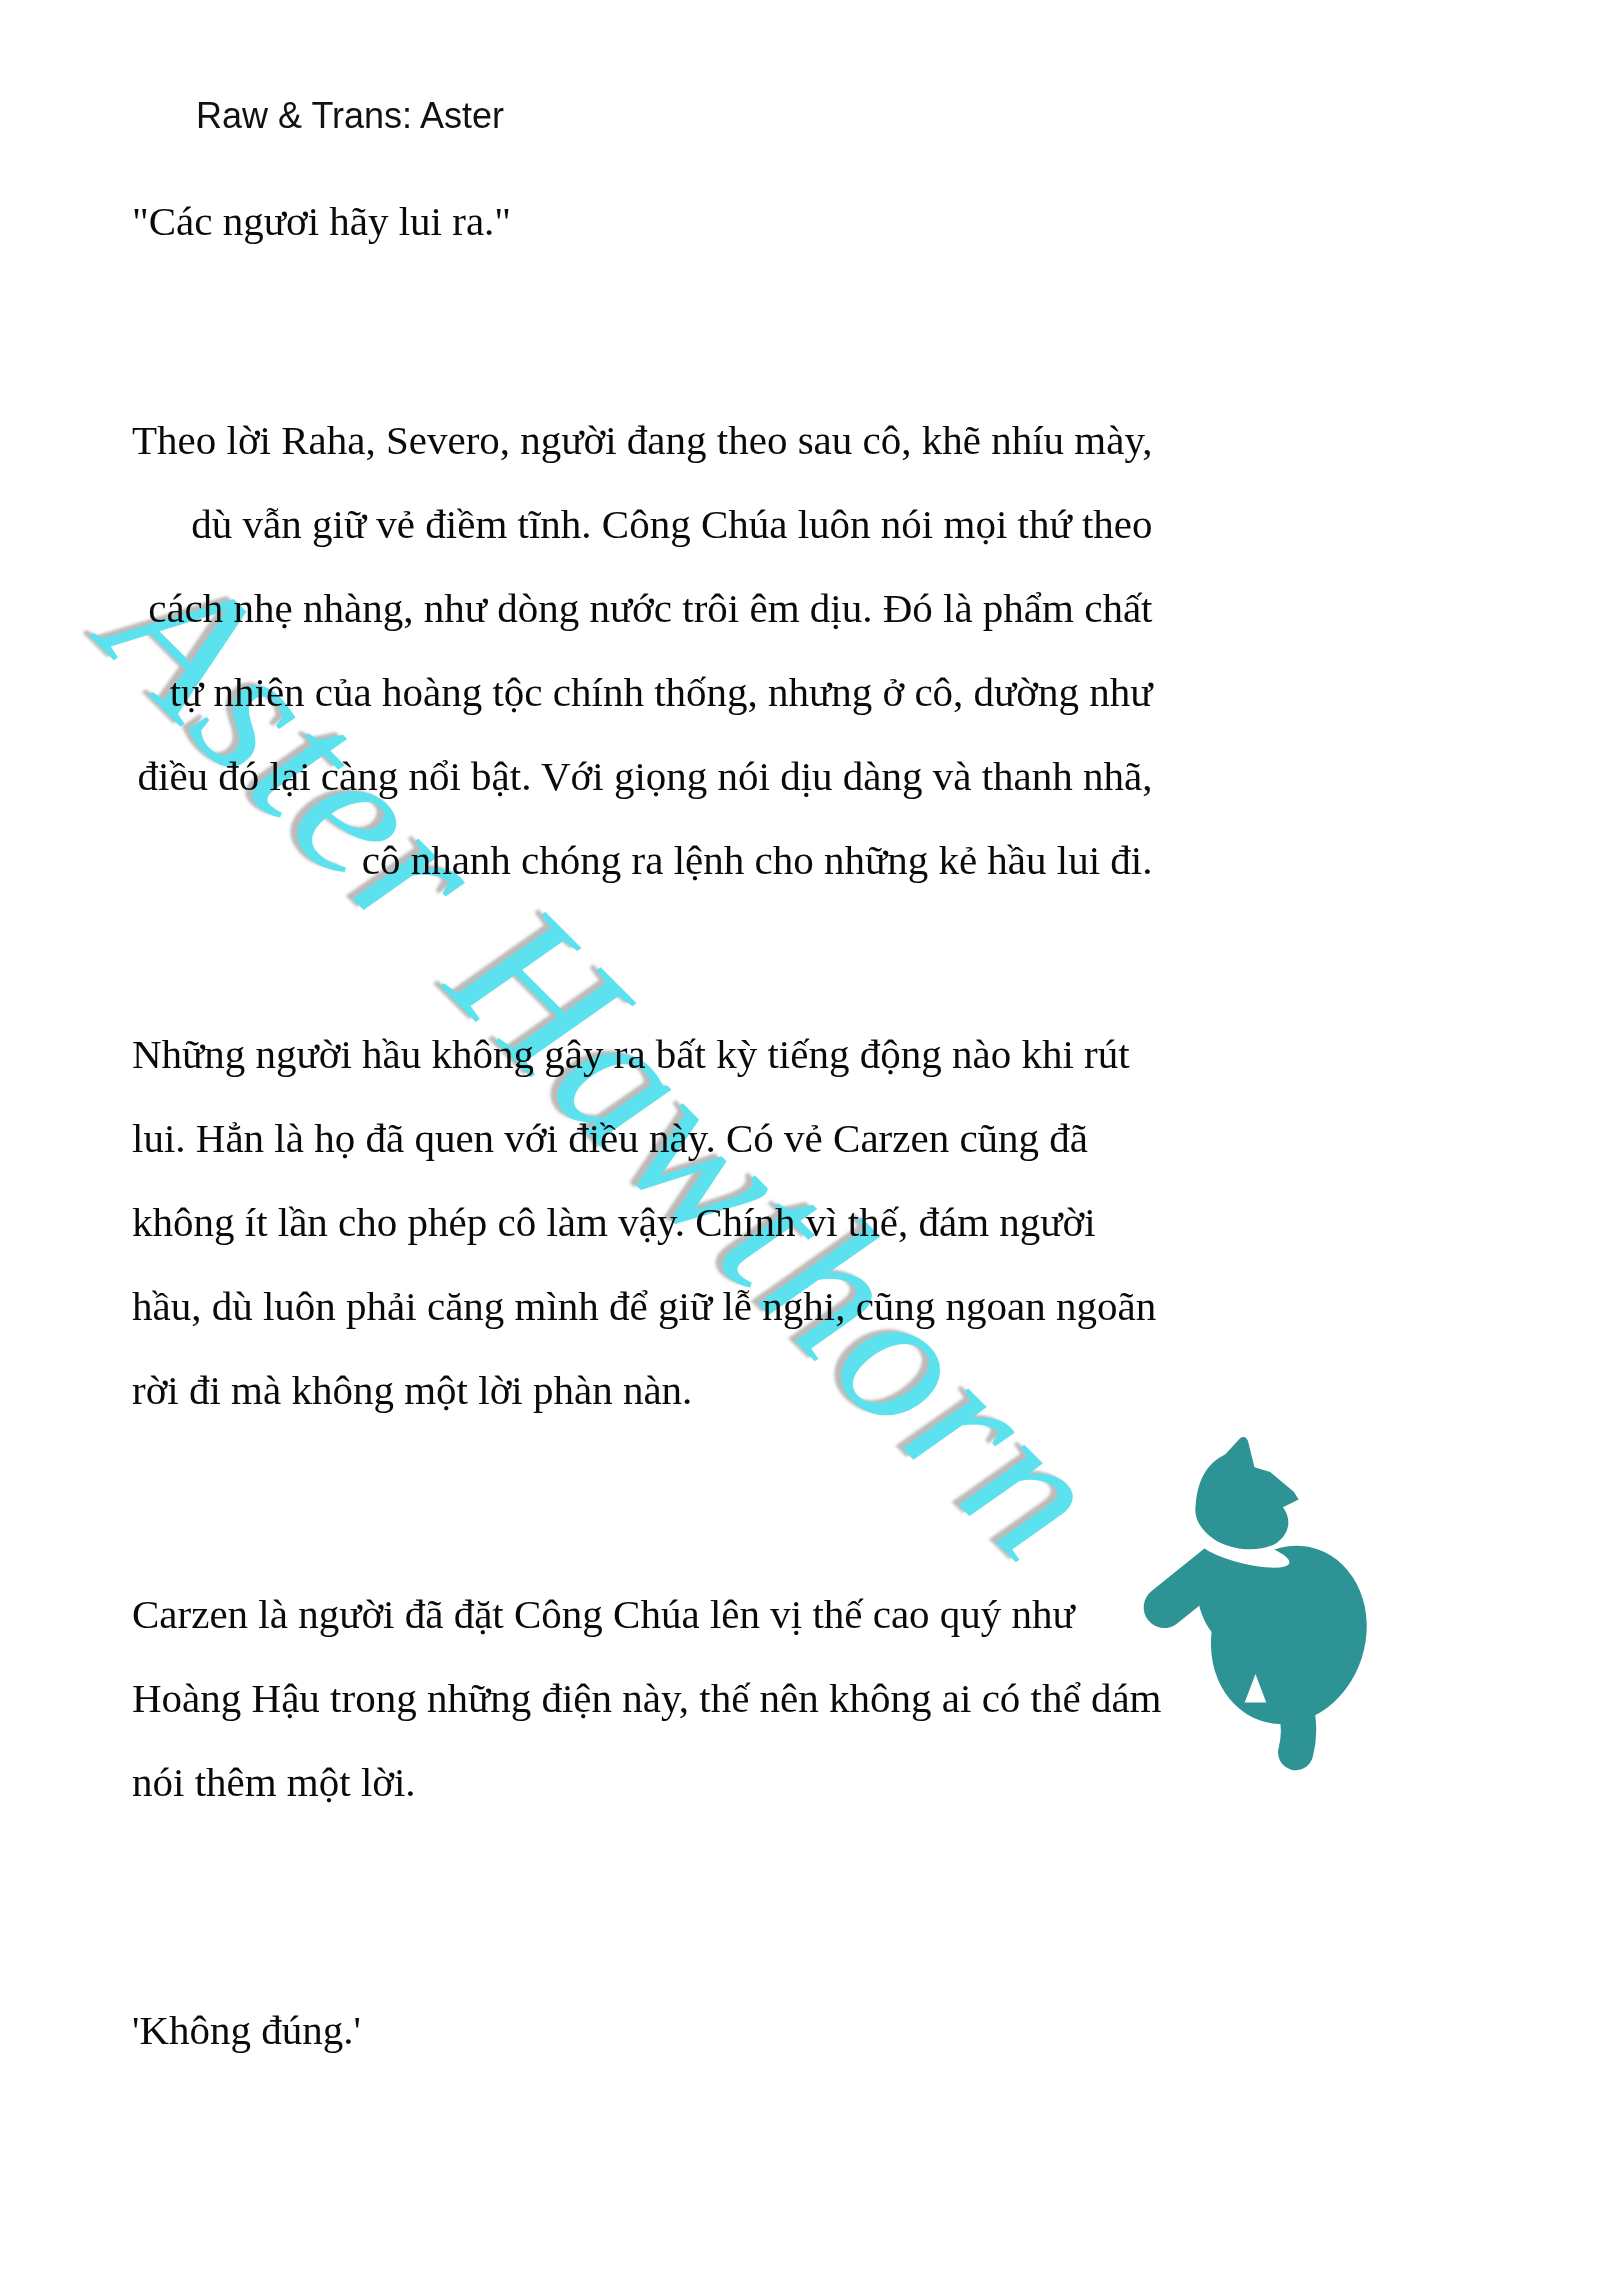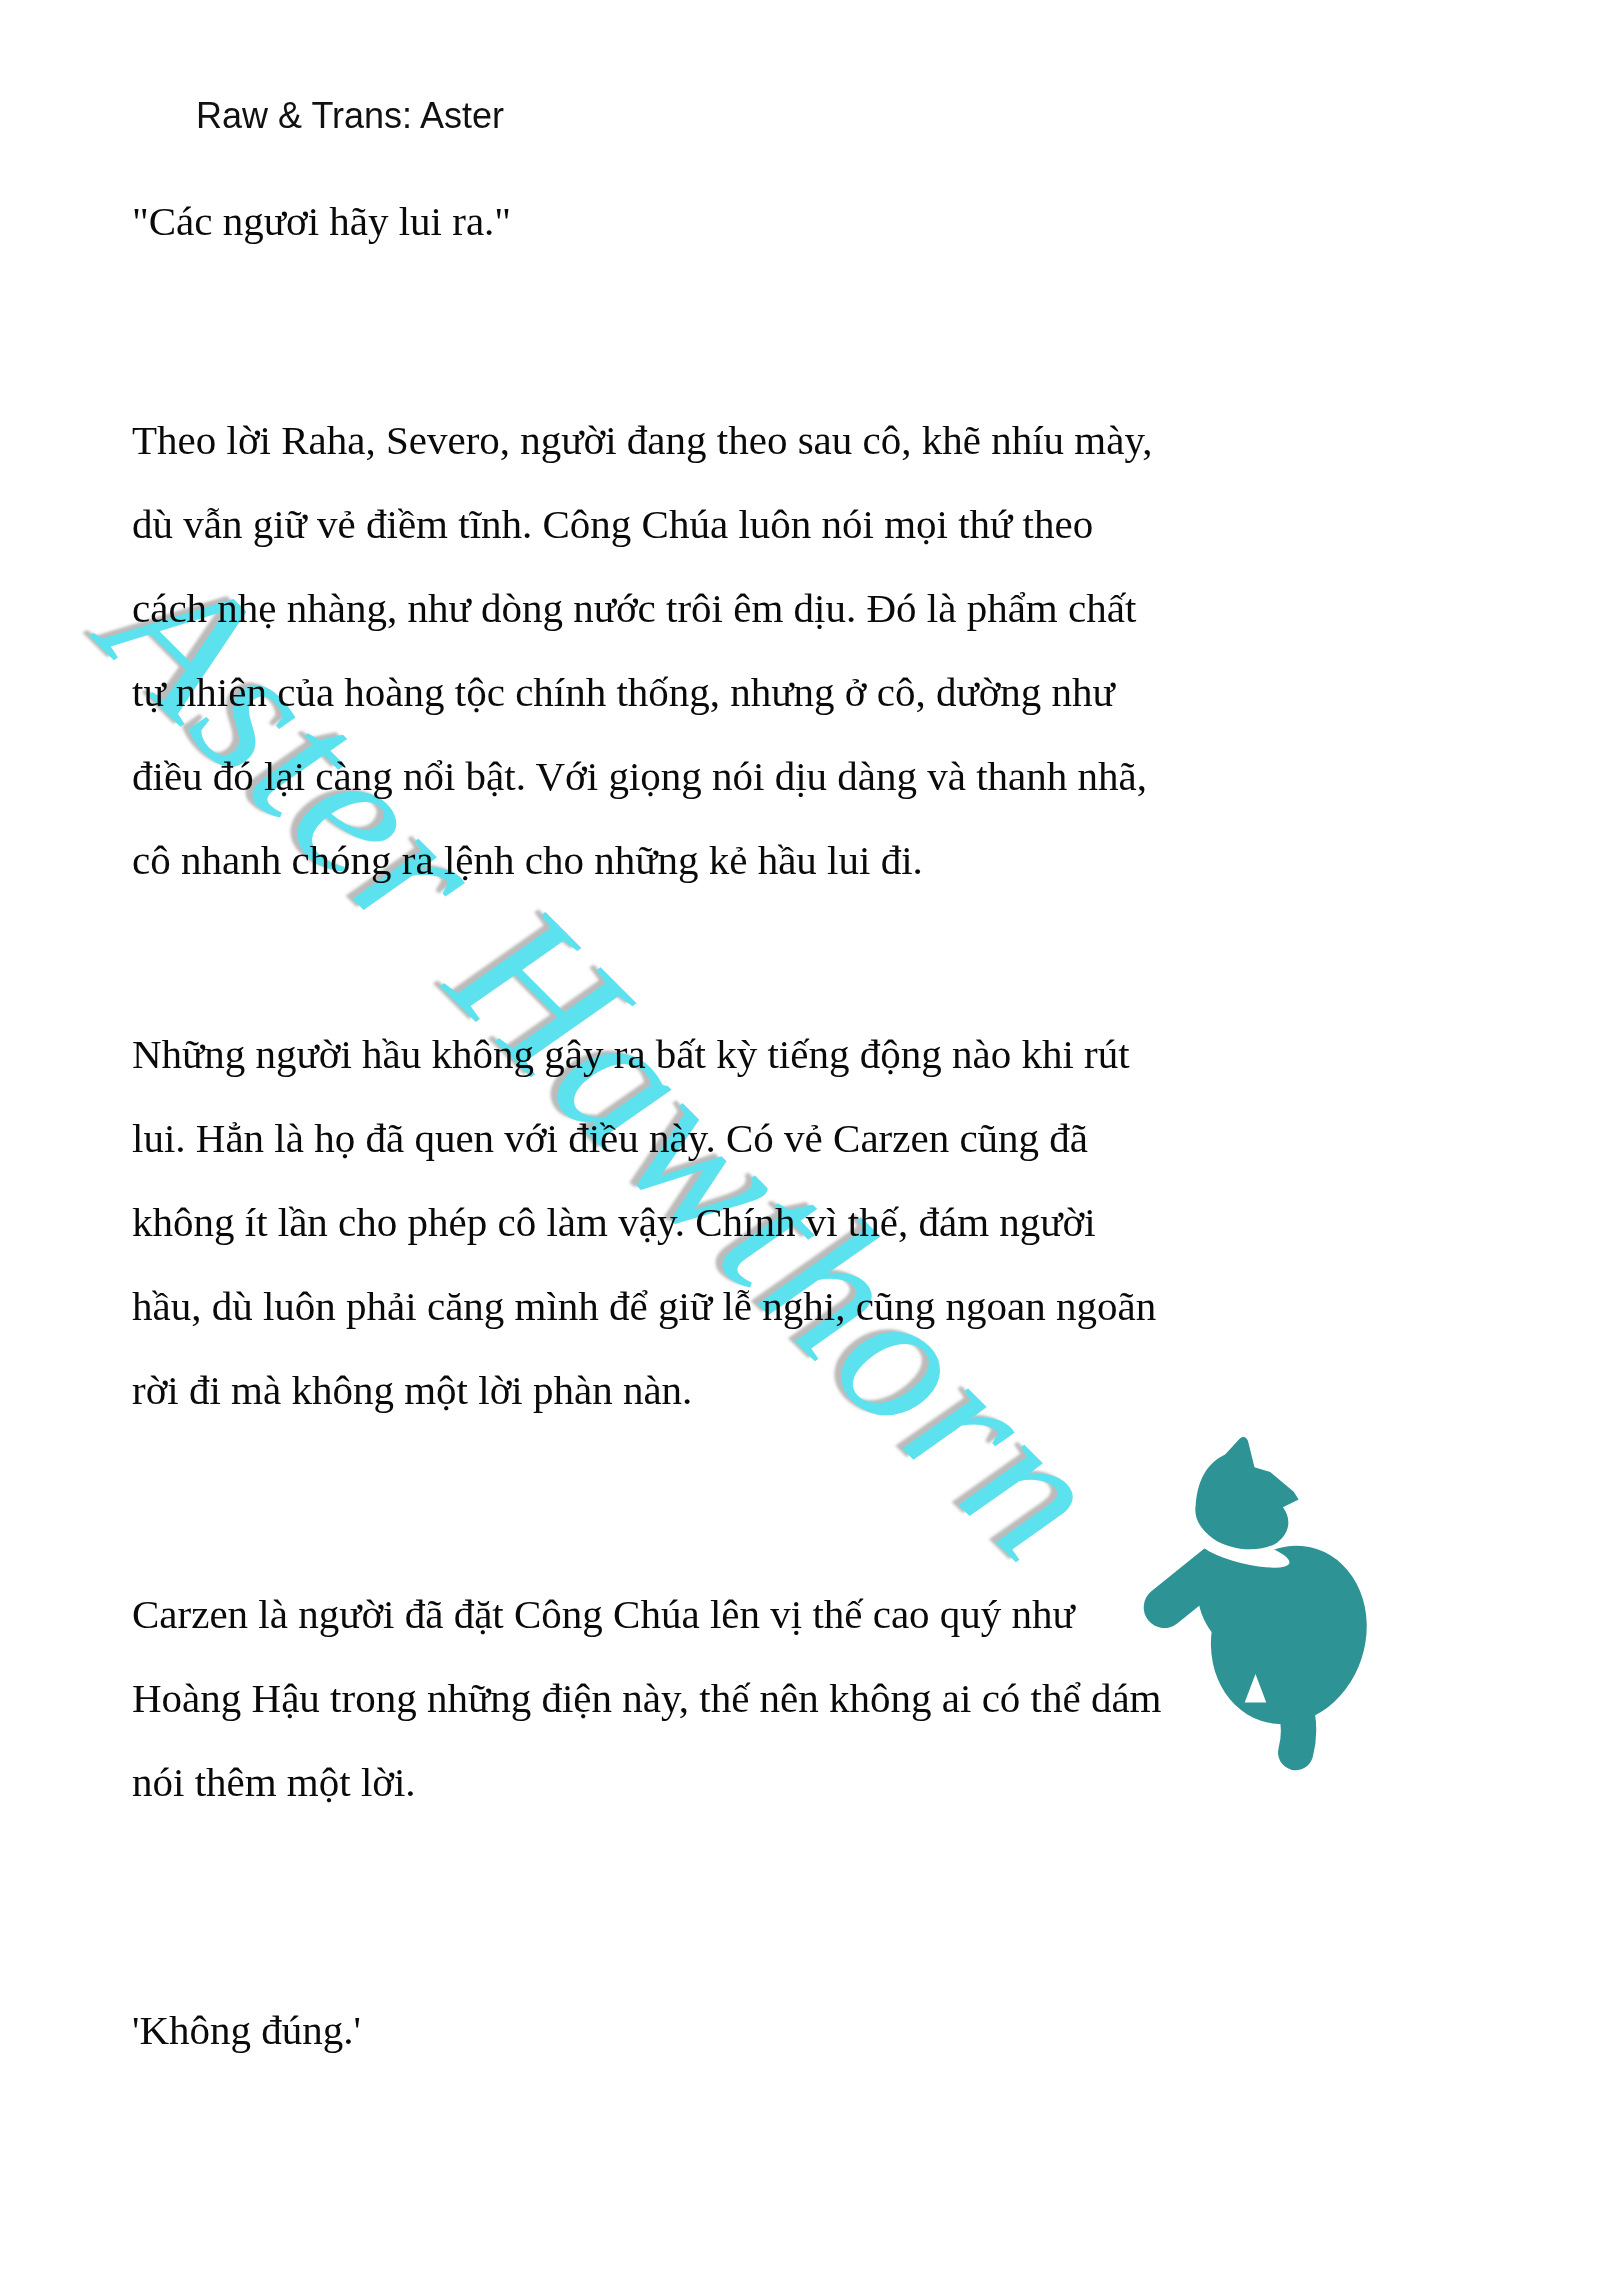"Theo lời Raha, Severo, người" .p1 { text-align: none -> right }
